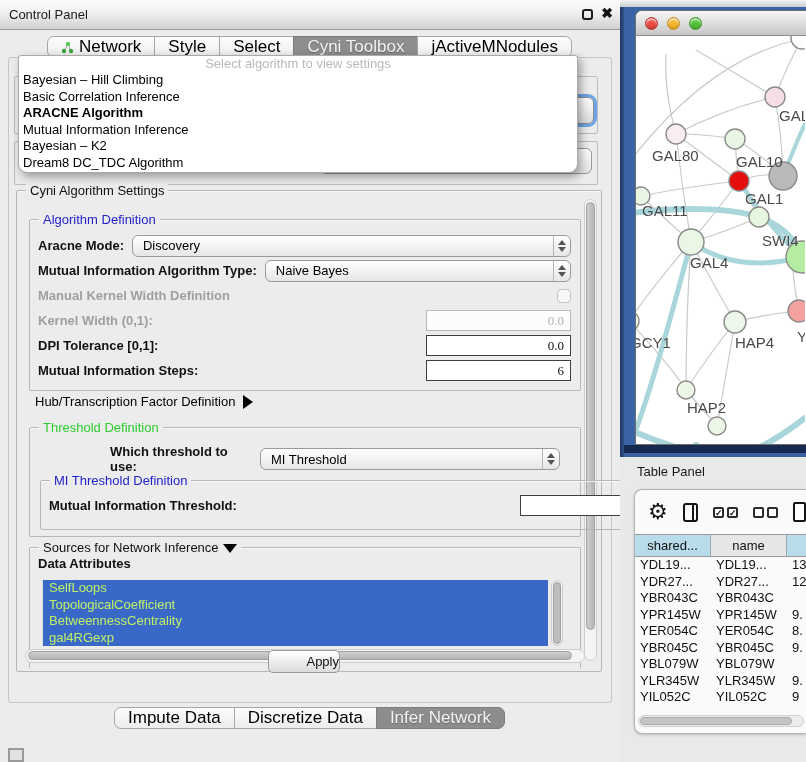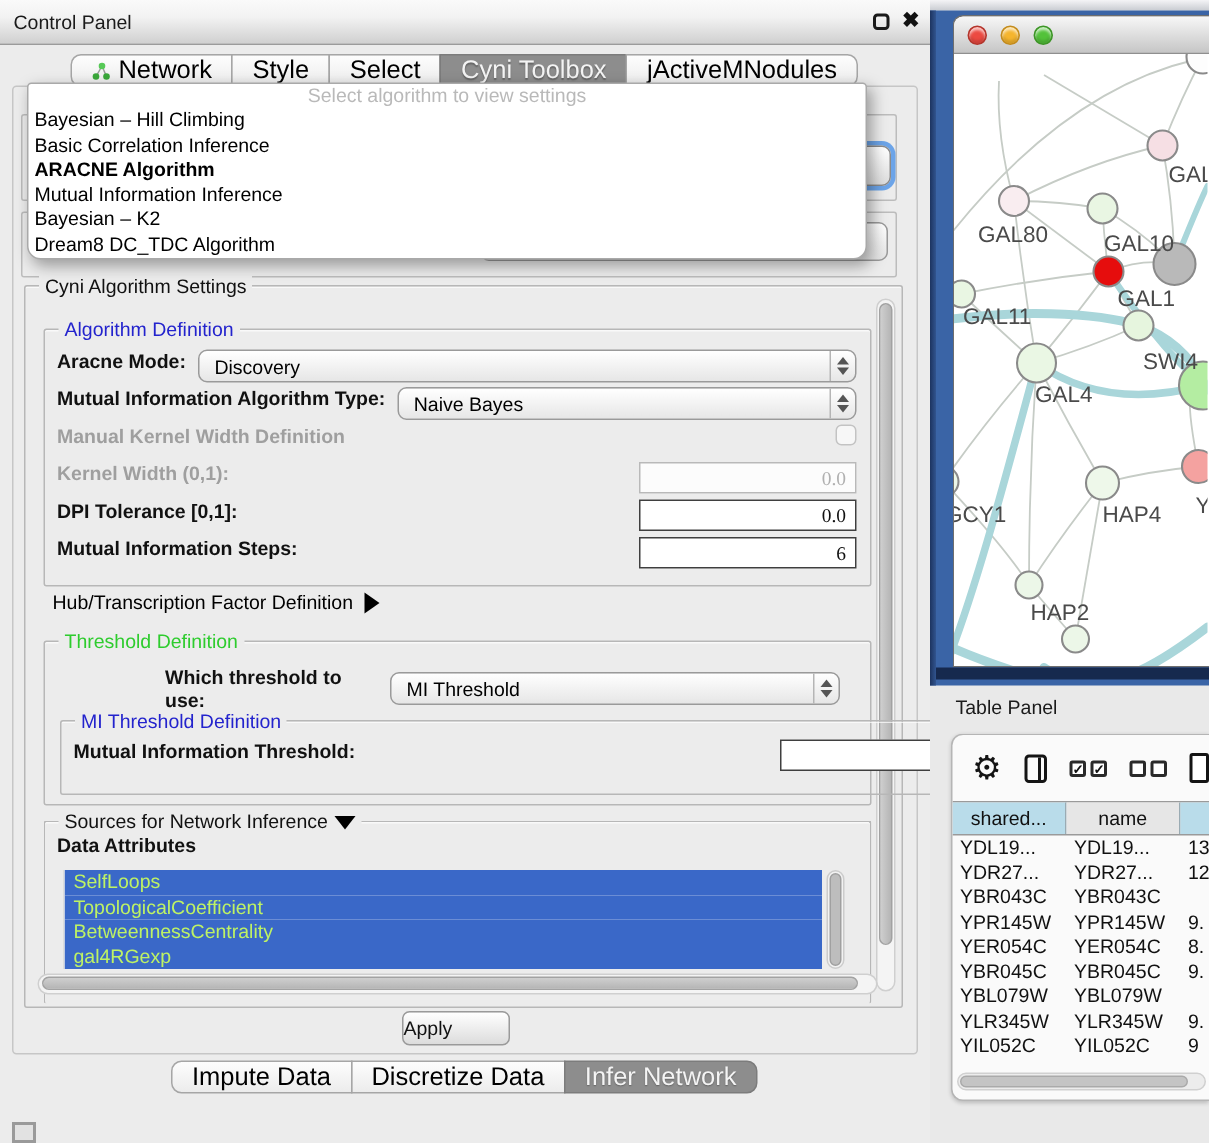"Aracne Mode:" .row { align-items: none -> center }
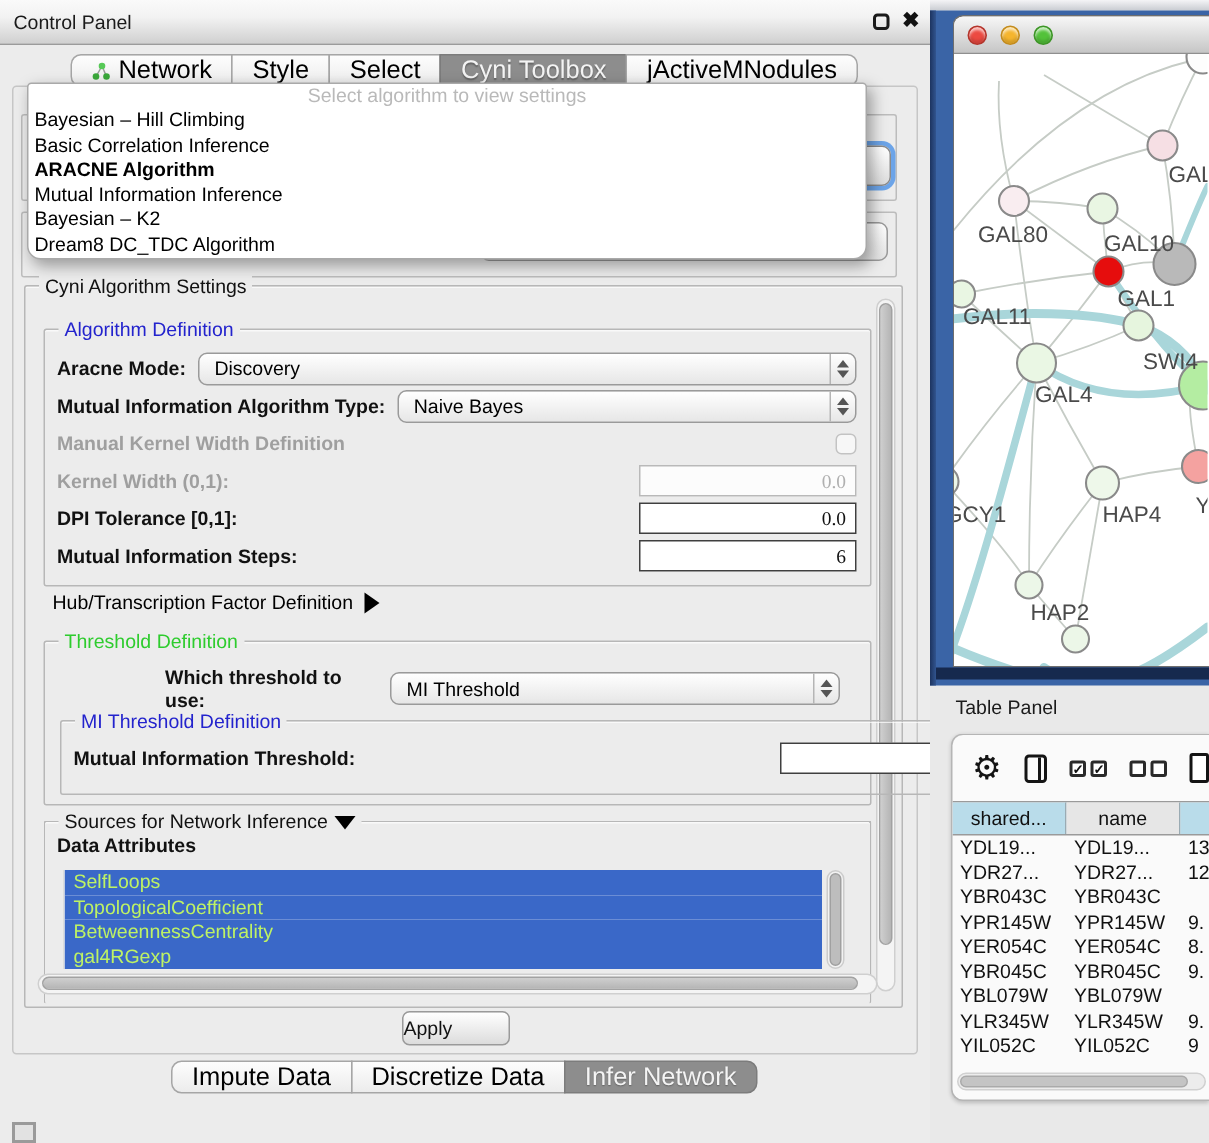"Apply" .apply-btn { text-align: left -> right; top: 674px -> 650px }
